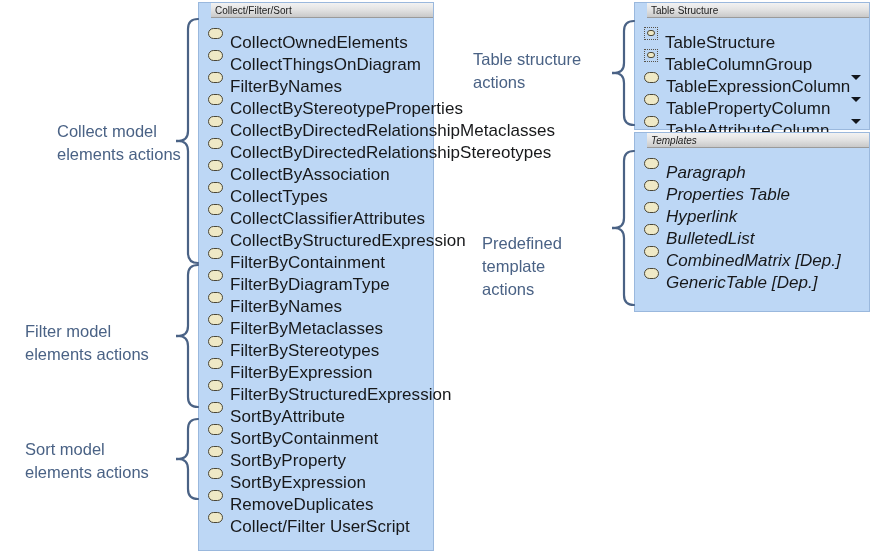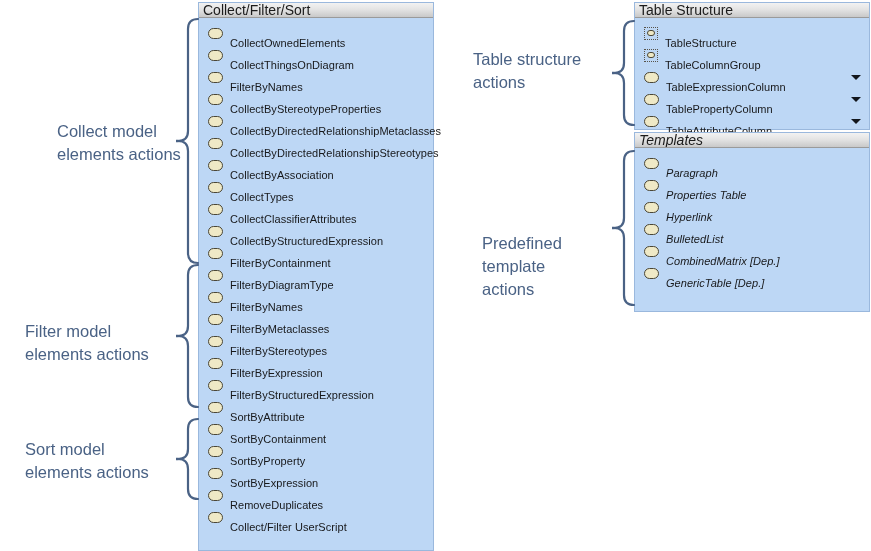"Collect/Filter/Sort" .panel-header { font-size: 14px -> 10px; margin-left: none -> 12px }
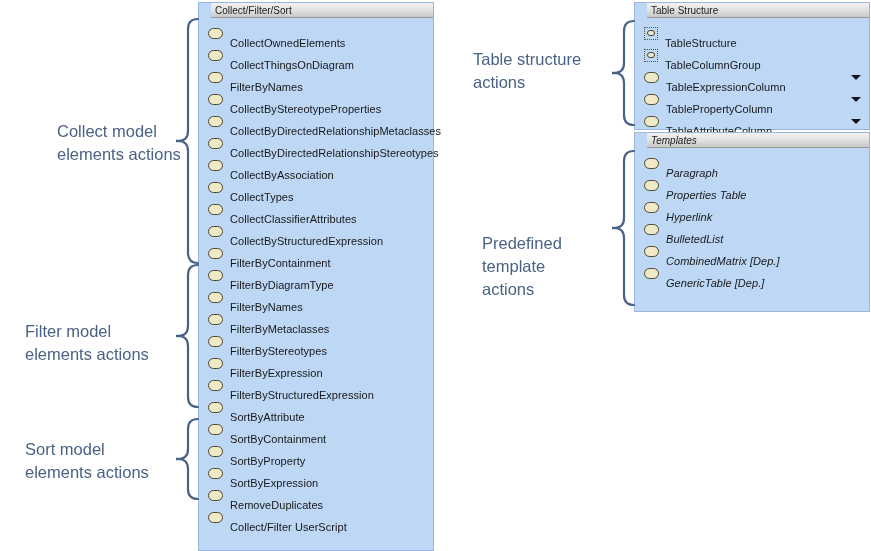"CollectOwnedElements" .pal-label { font-size: 11px -> 17px }
